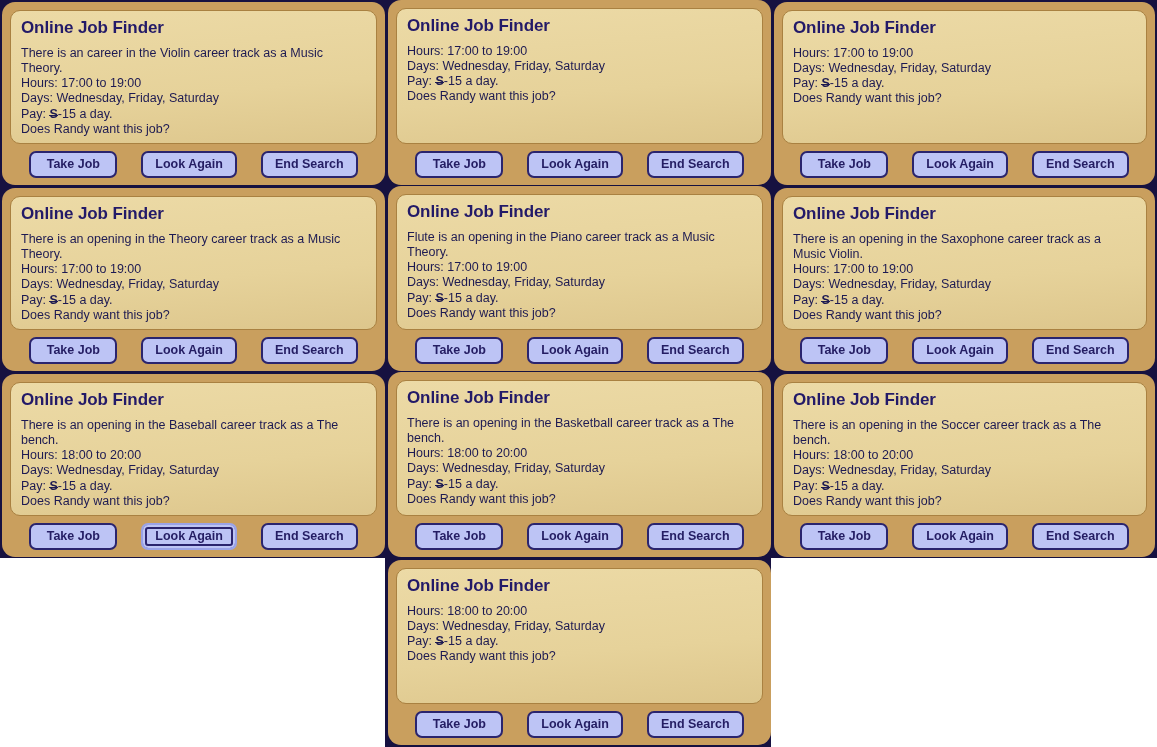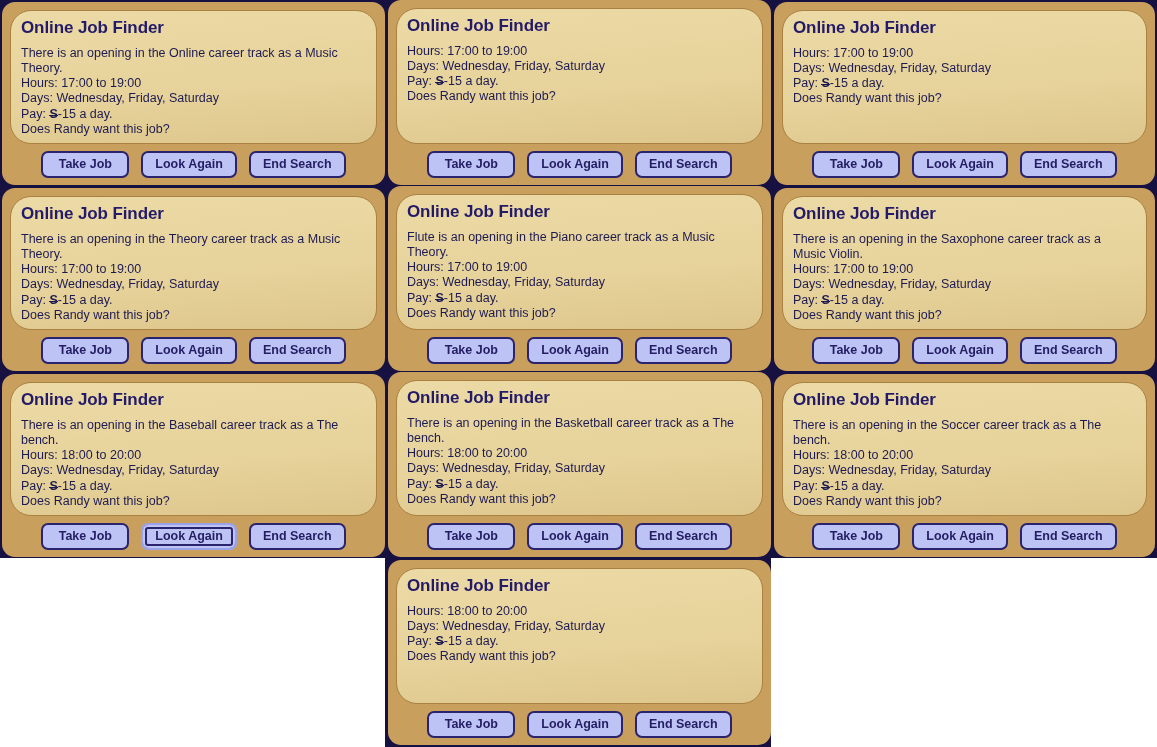"Online Job Finder" .panel-inner { border-radius: 21px -> 10px }
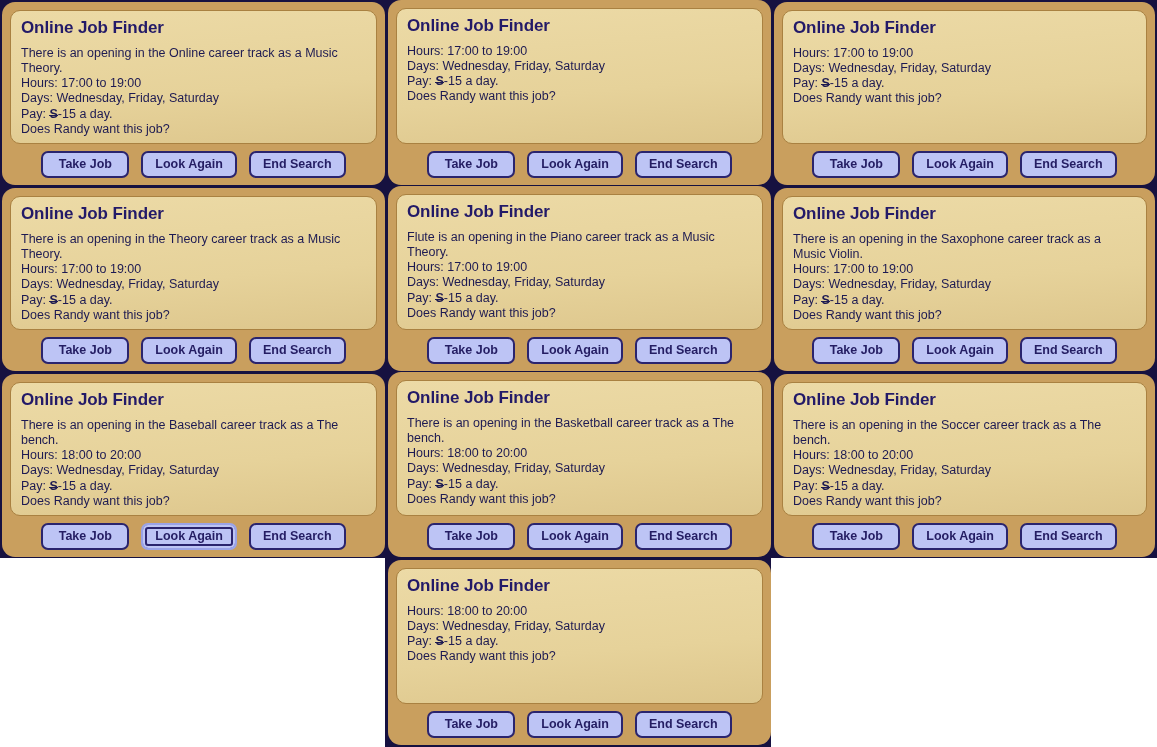"There is an opening in the Online" span.desc { text: opening in the Online -> career in the Violin }
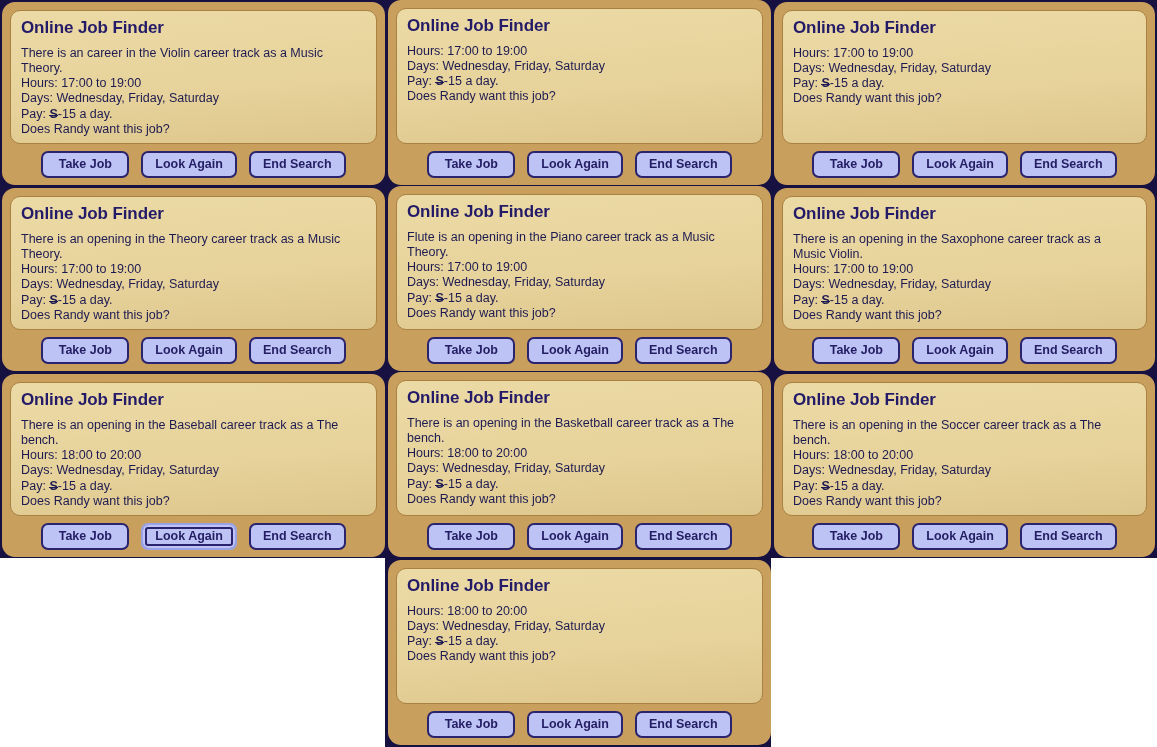"Take Job" .panel-buttons { gap: 12px -> 24px }
